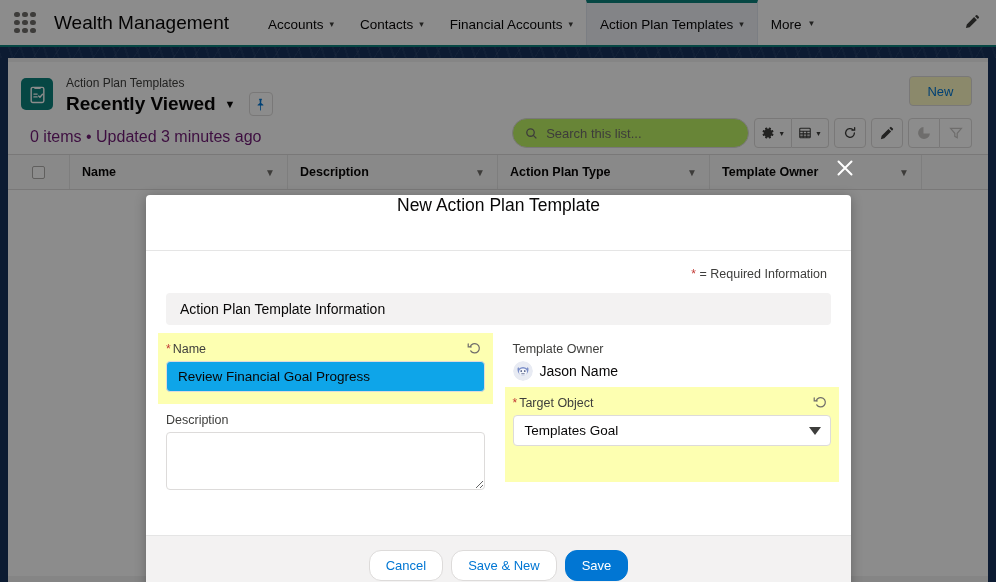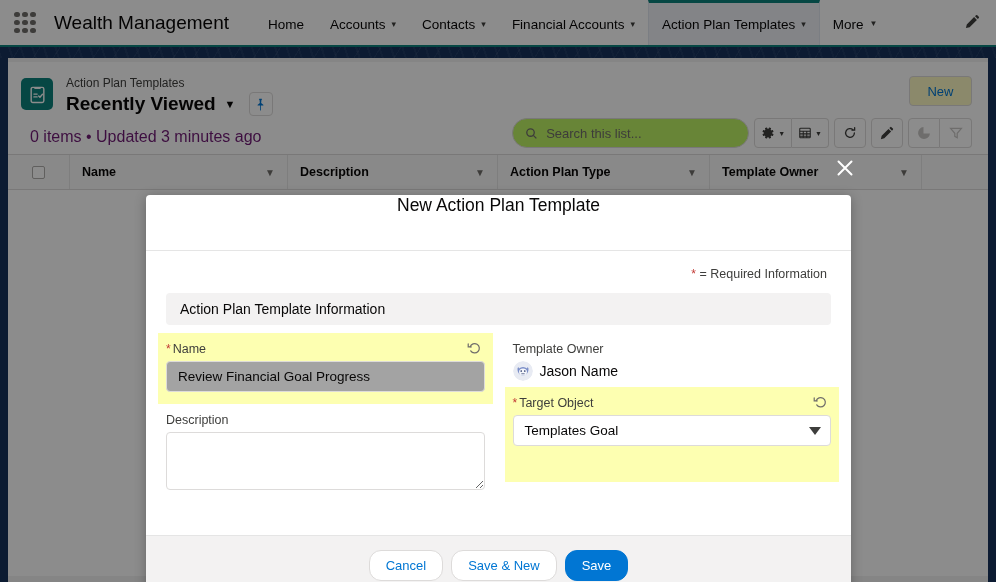"Home" div.nav-item { html: <div> <span>Home</span> </div> -> none }
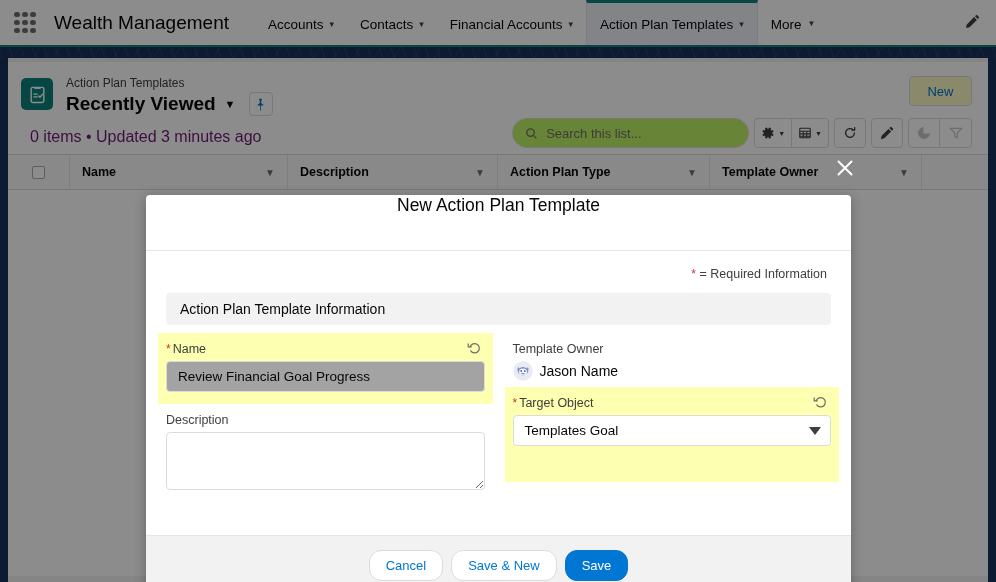"Review Financial Goal Progress" .txt { background: #a3a3a3 -> #0ea5e9 }
